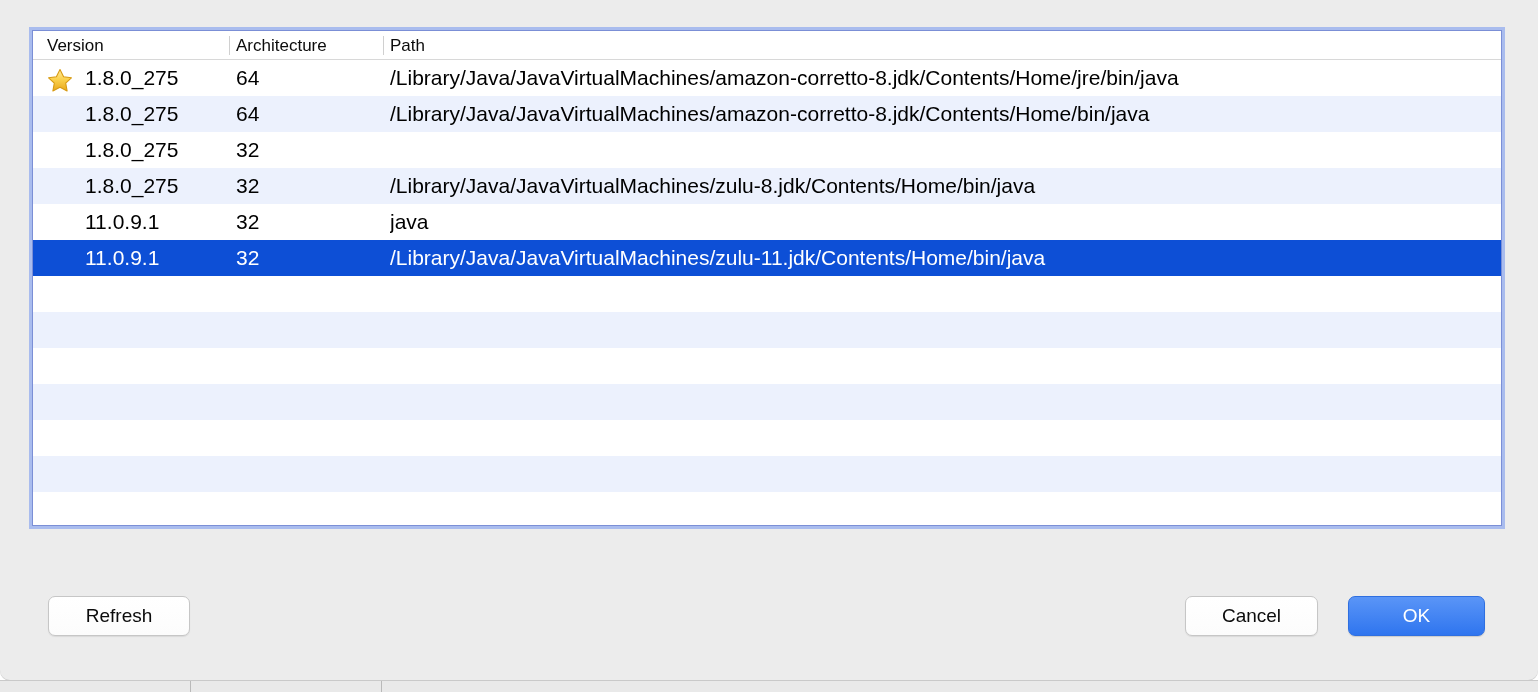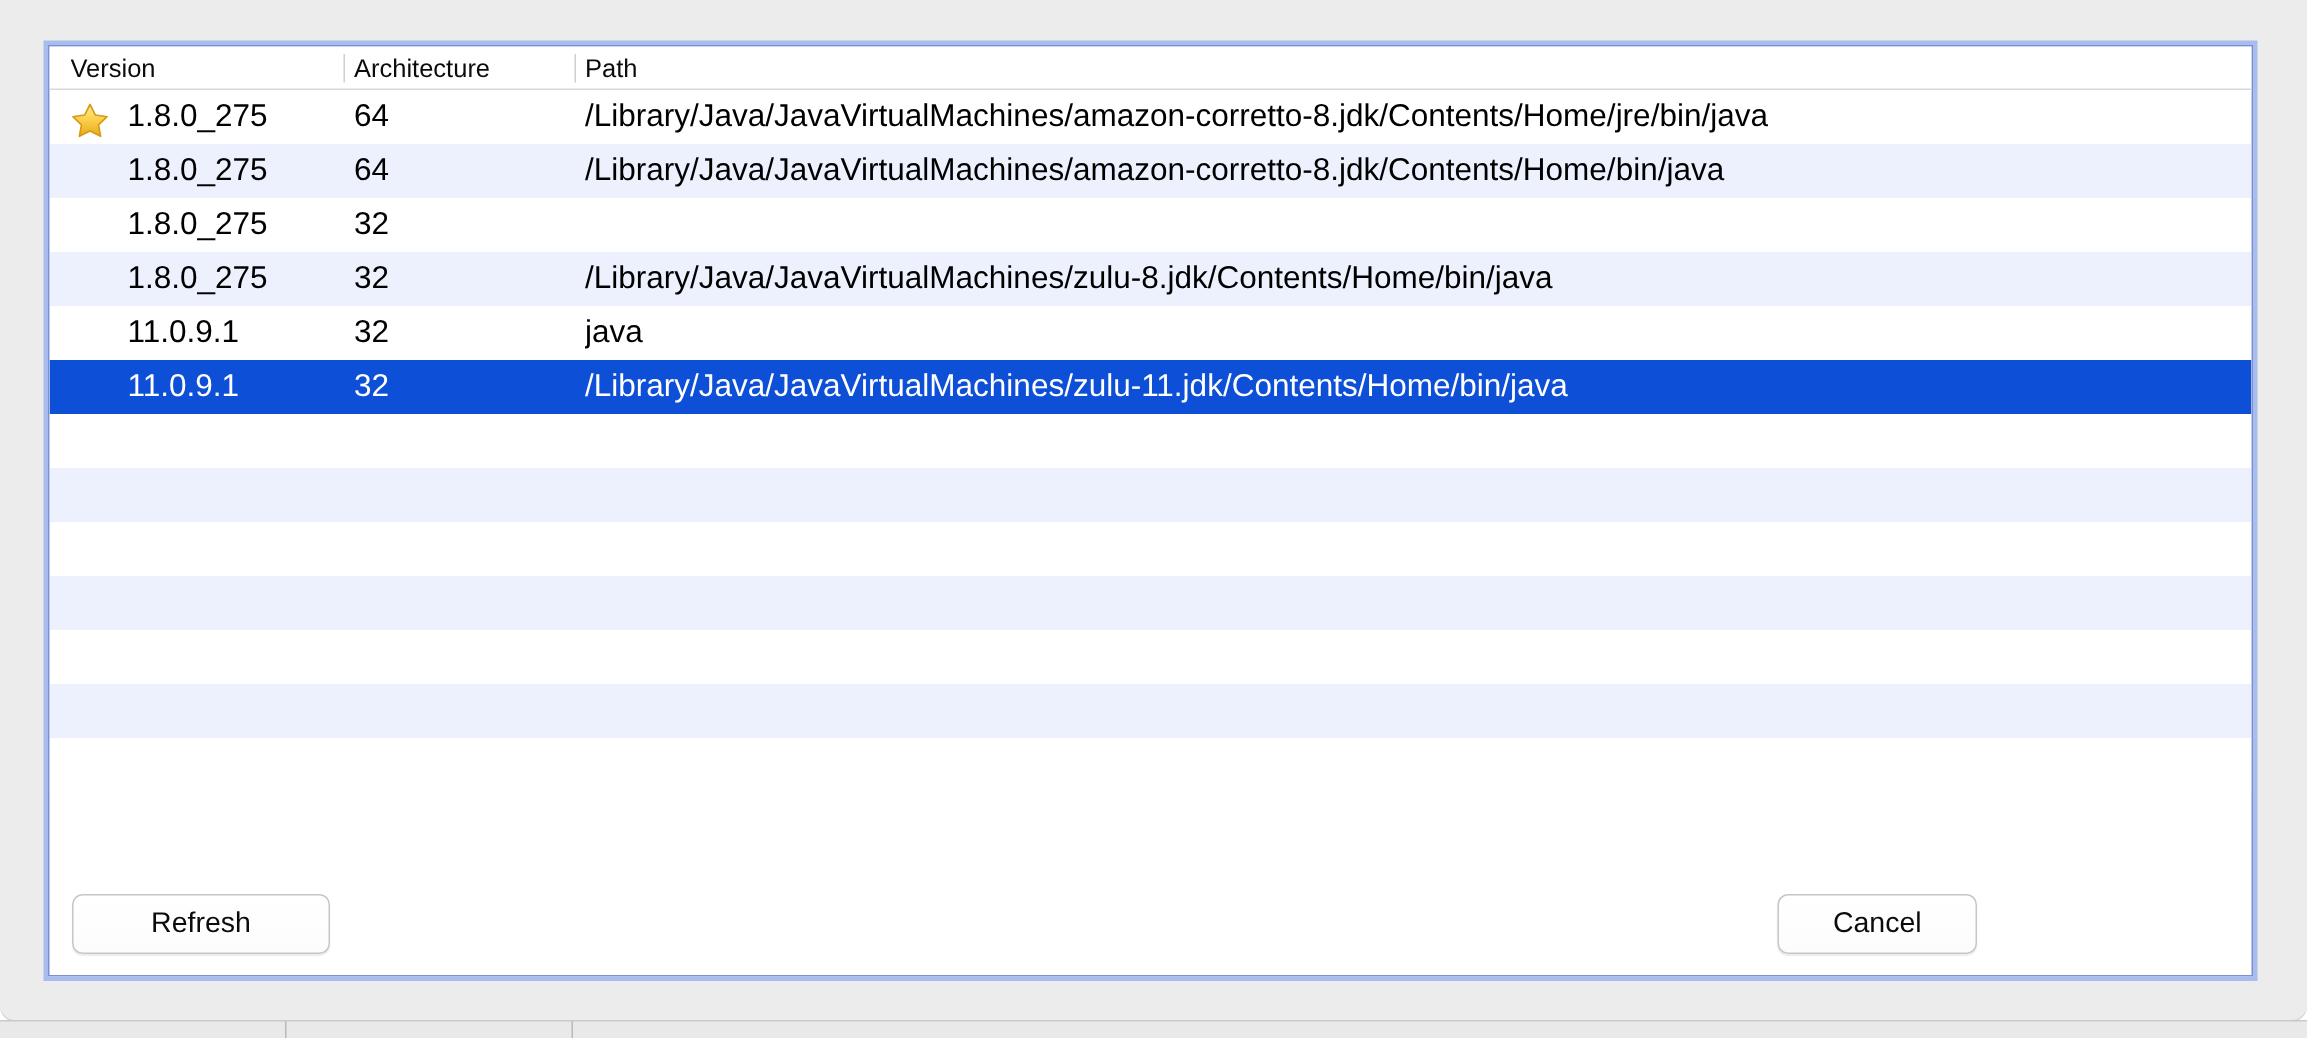"Version" .table-wrap { height: 621px -> 496px }
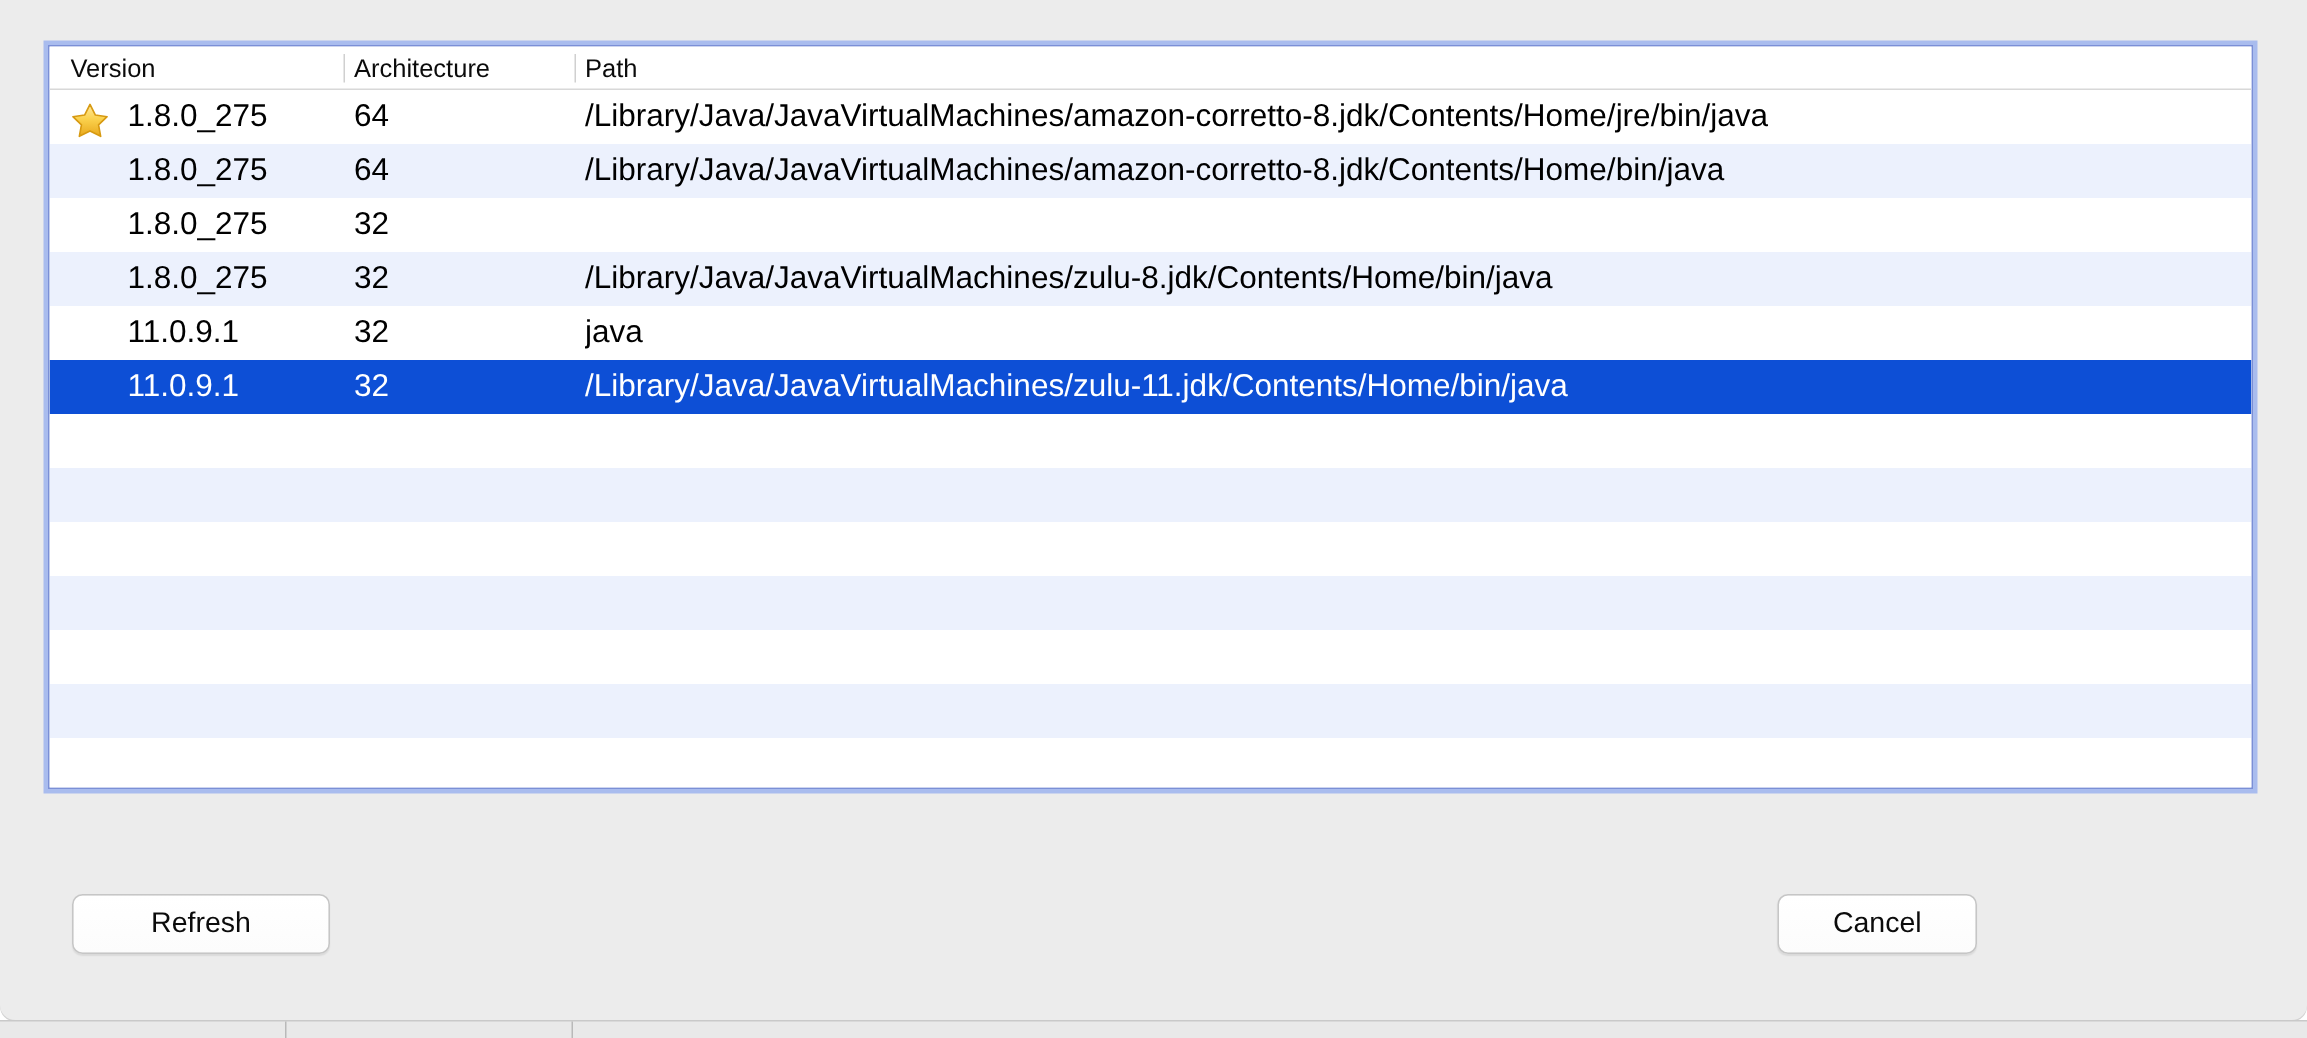"Refresh" #refresh-button { width: 172px -> 142px }
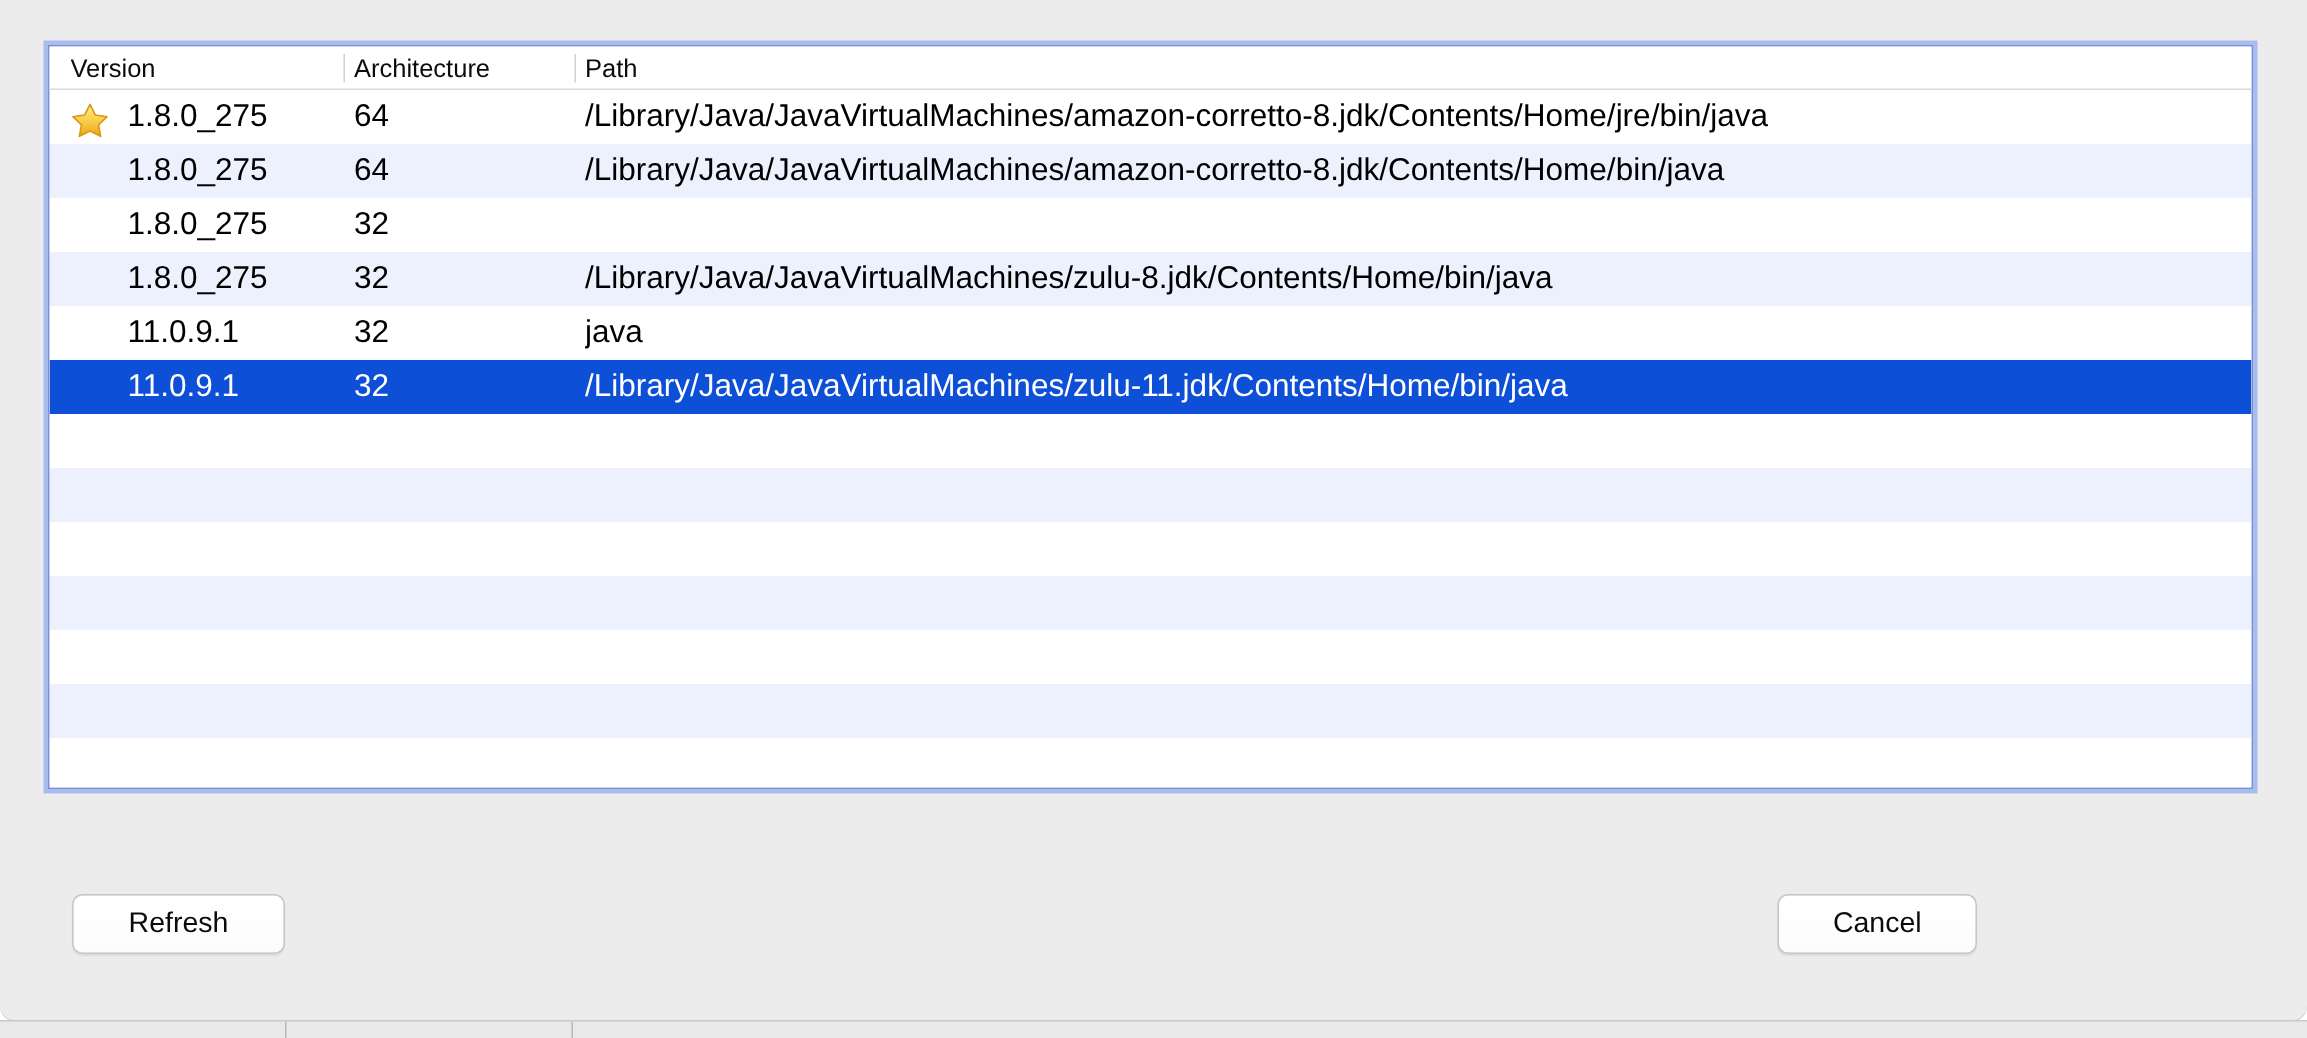"OK" div.btn { html: none -> <div>OK</div> }
